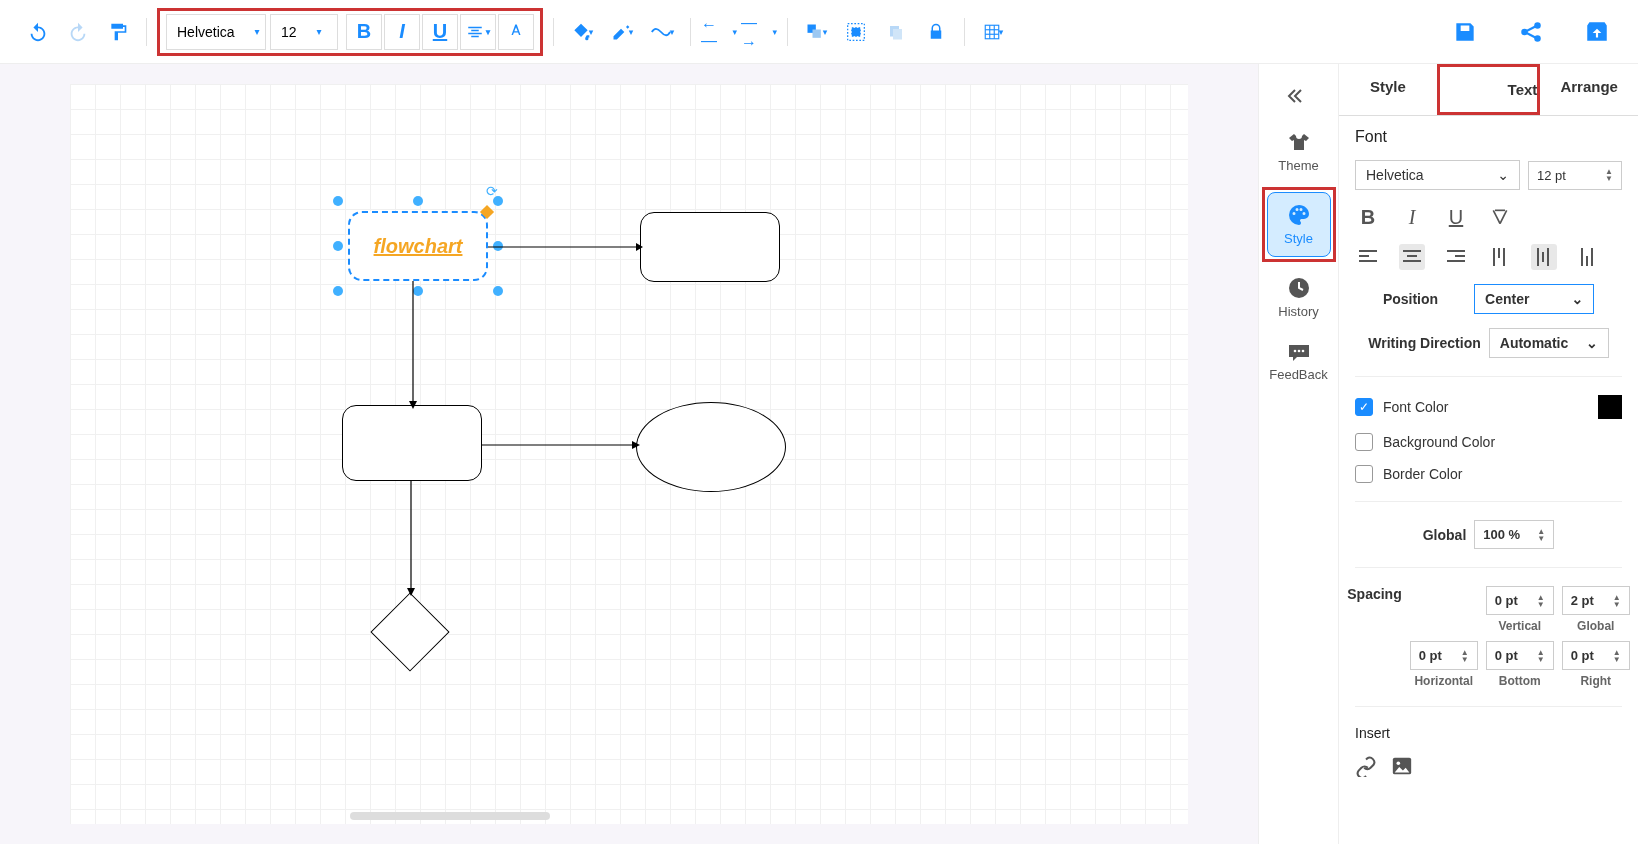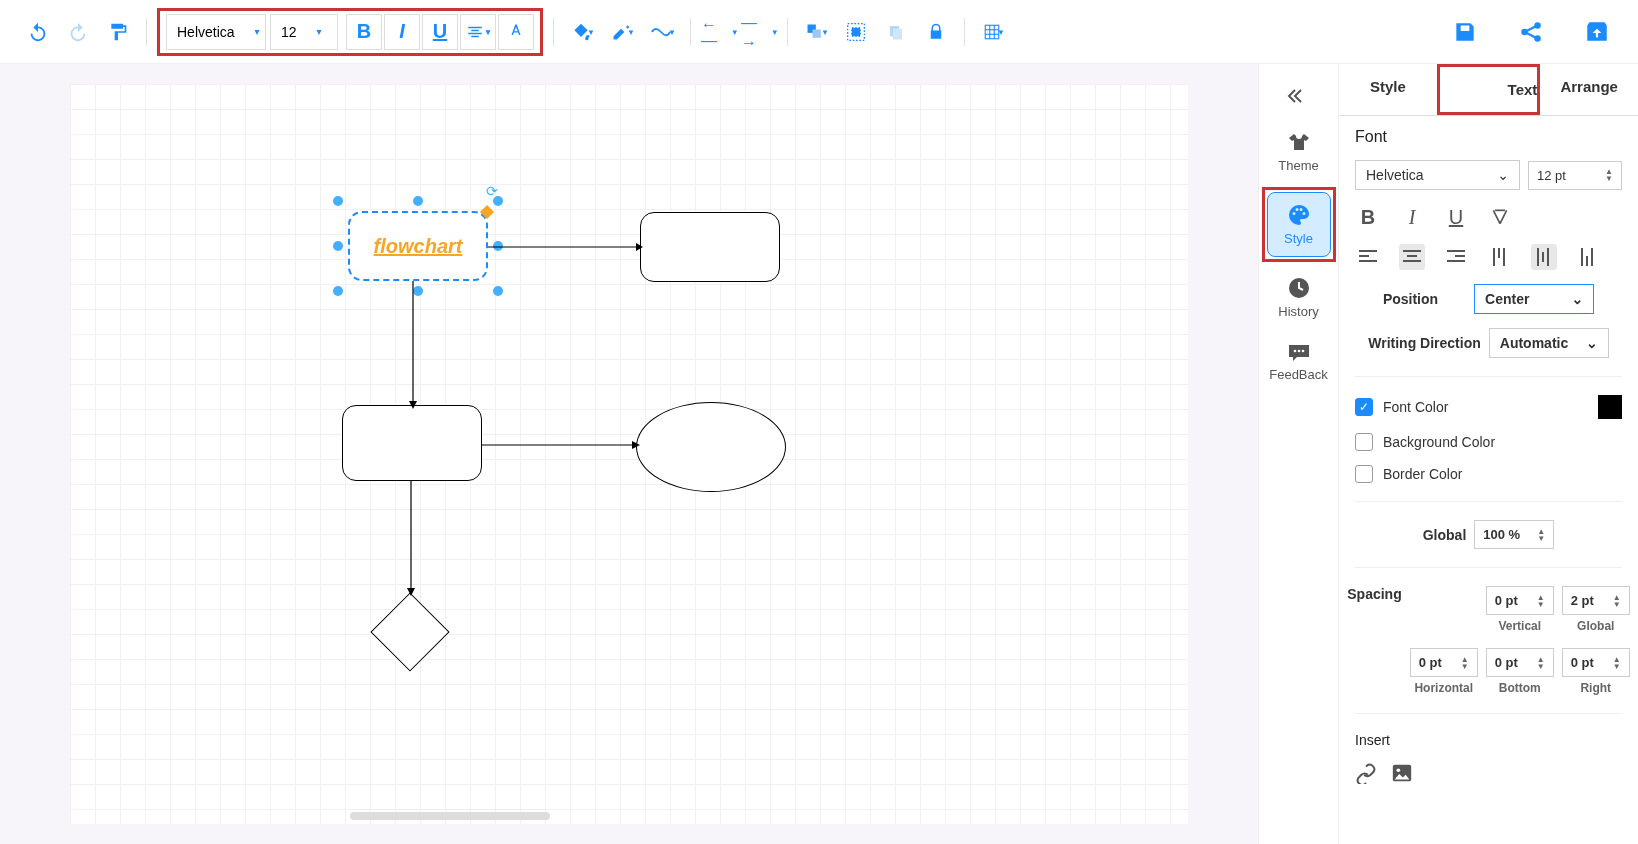"0 pt" div { gap: 15px -> 8px }
